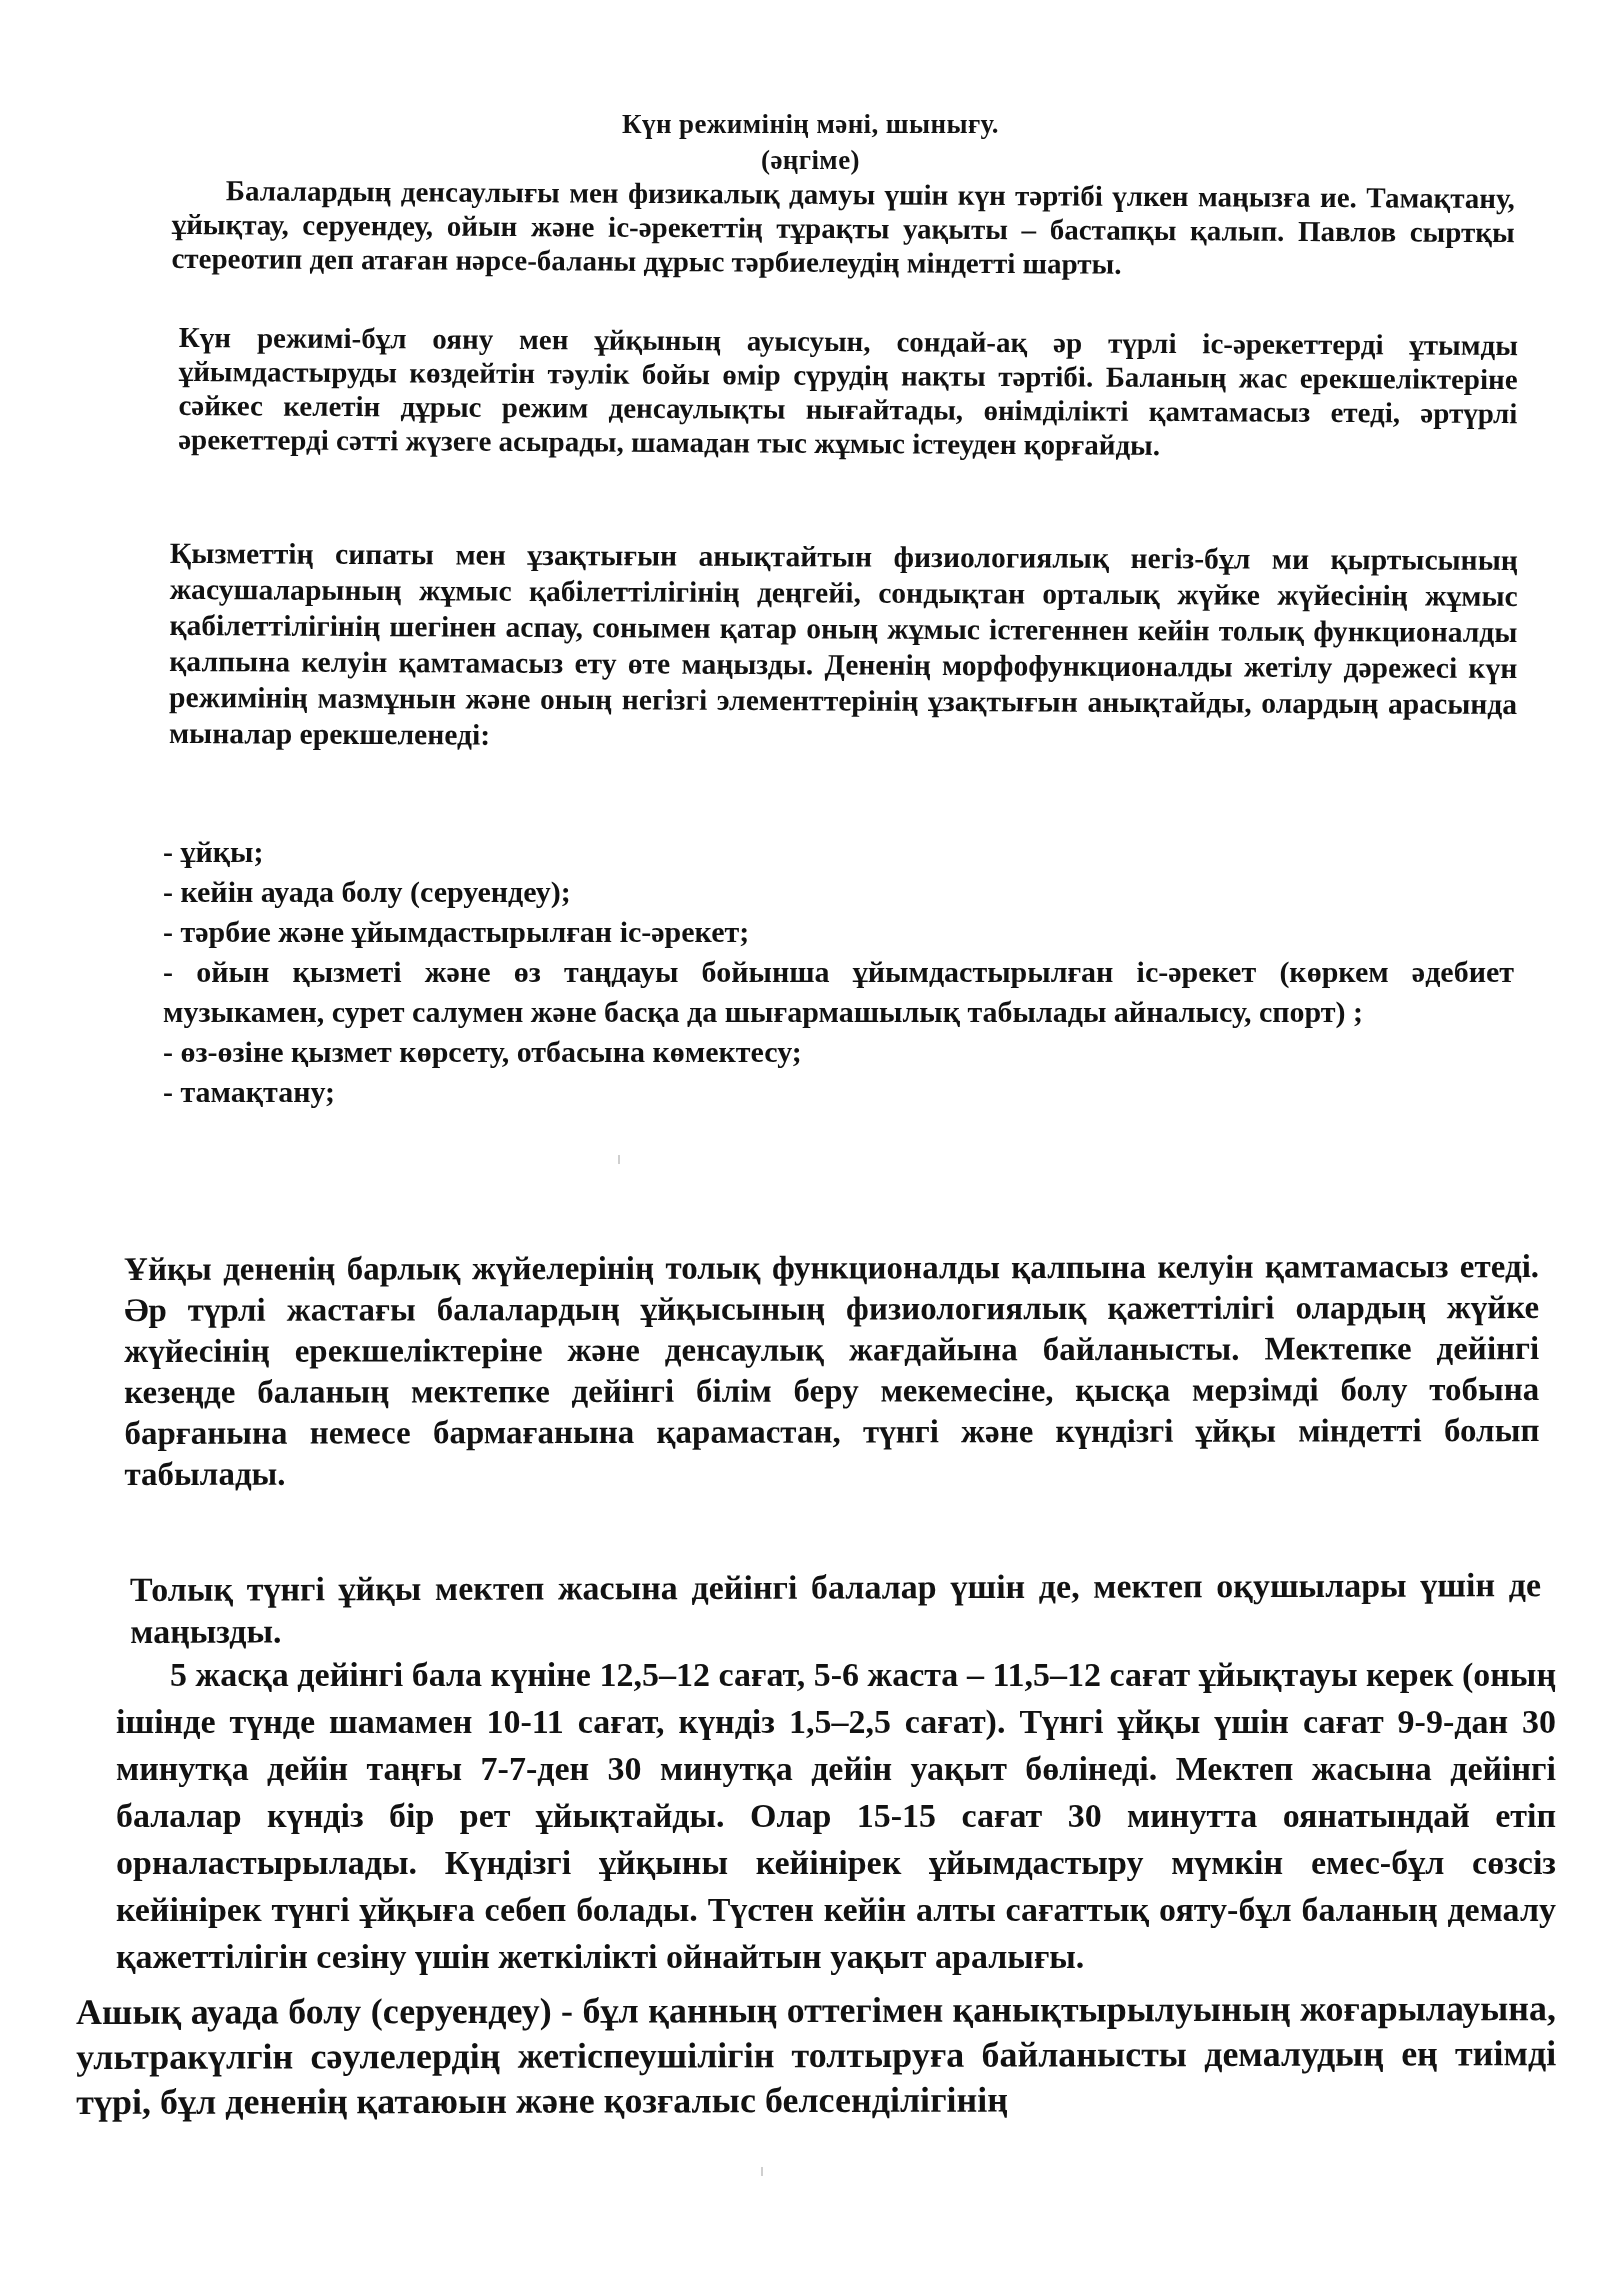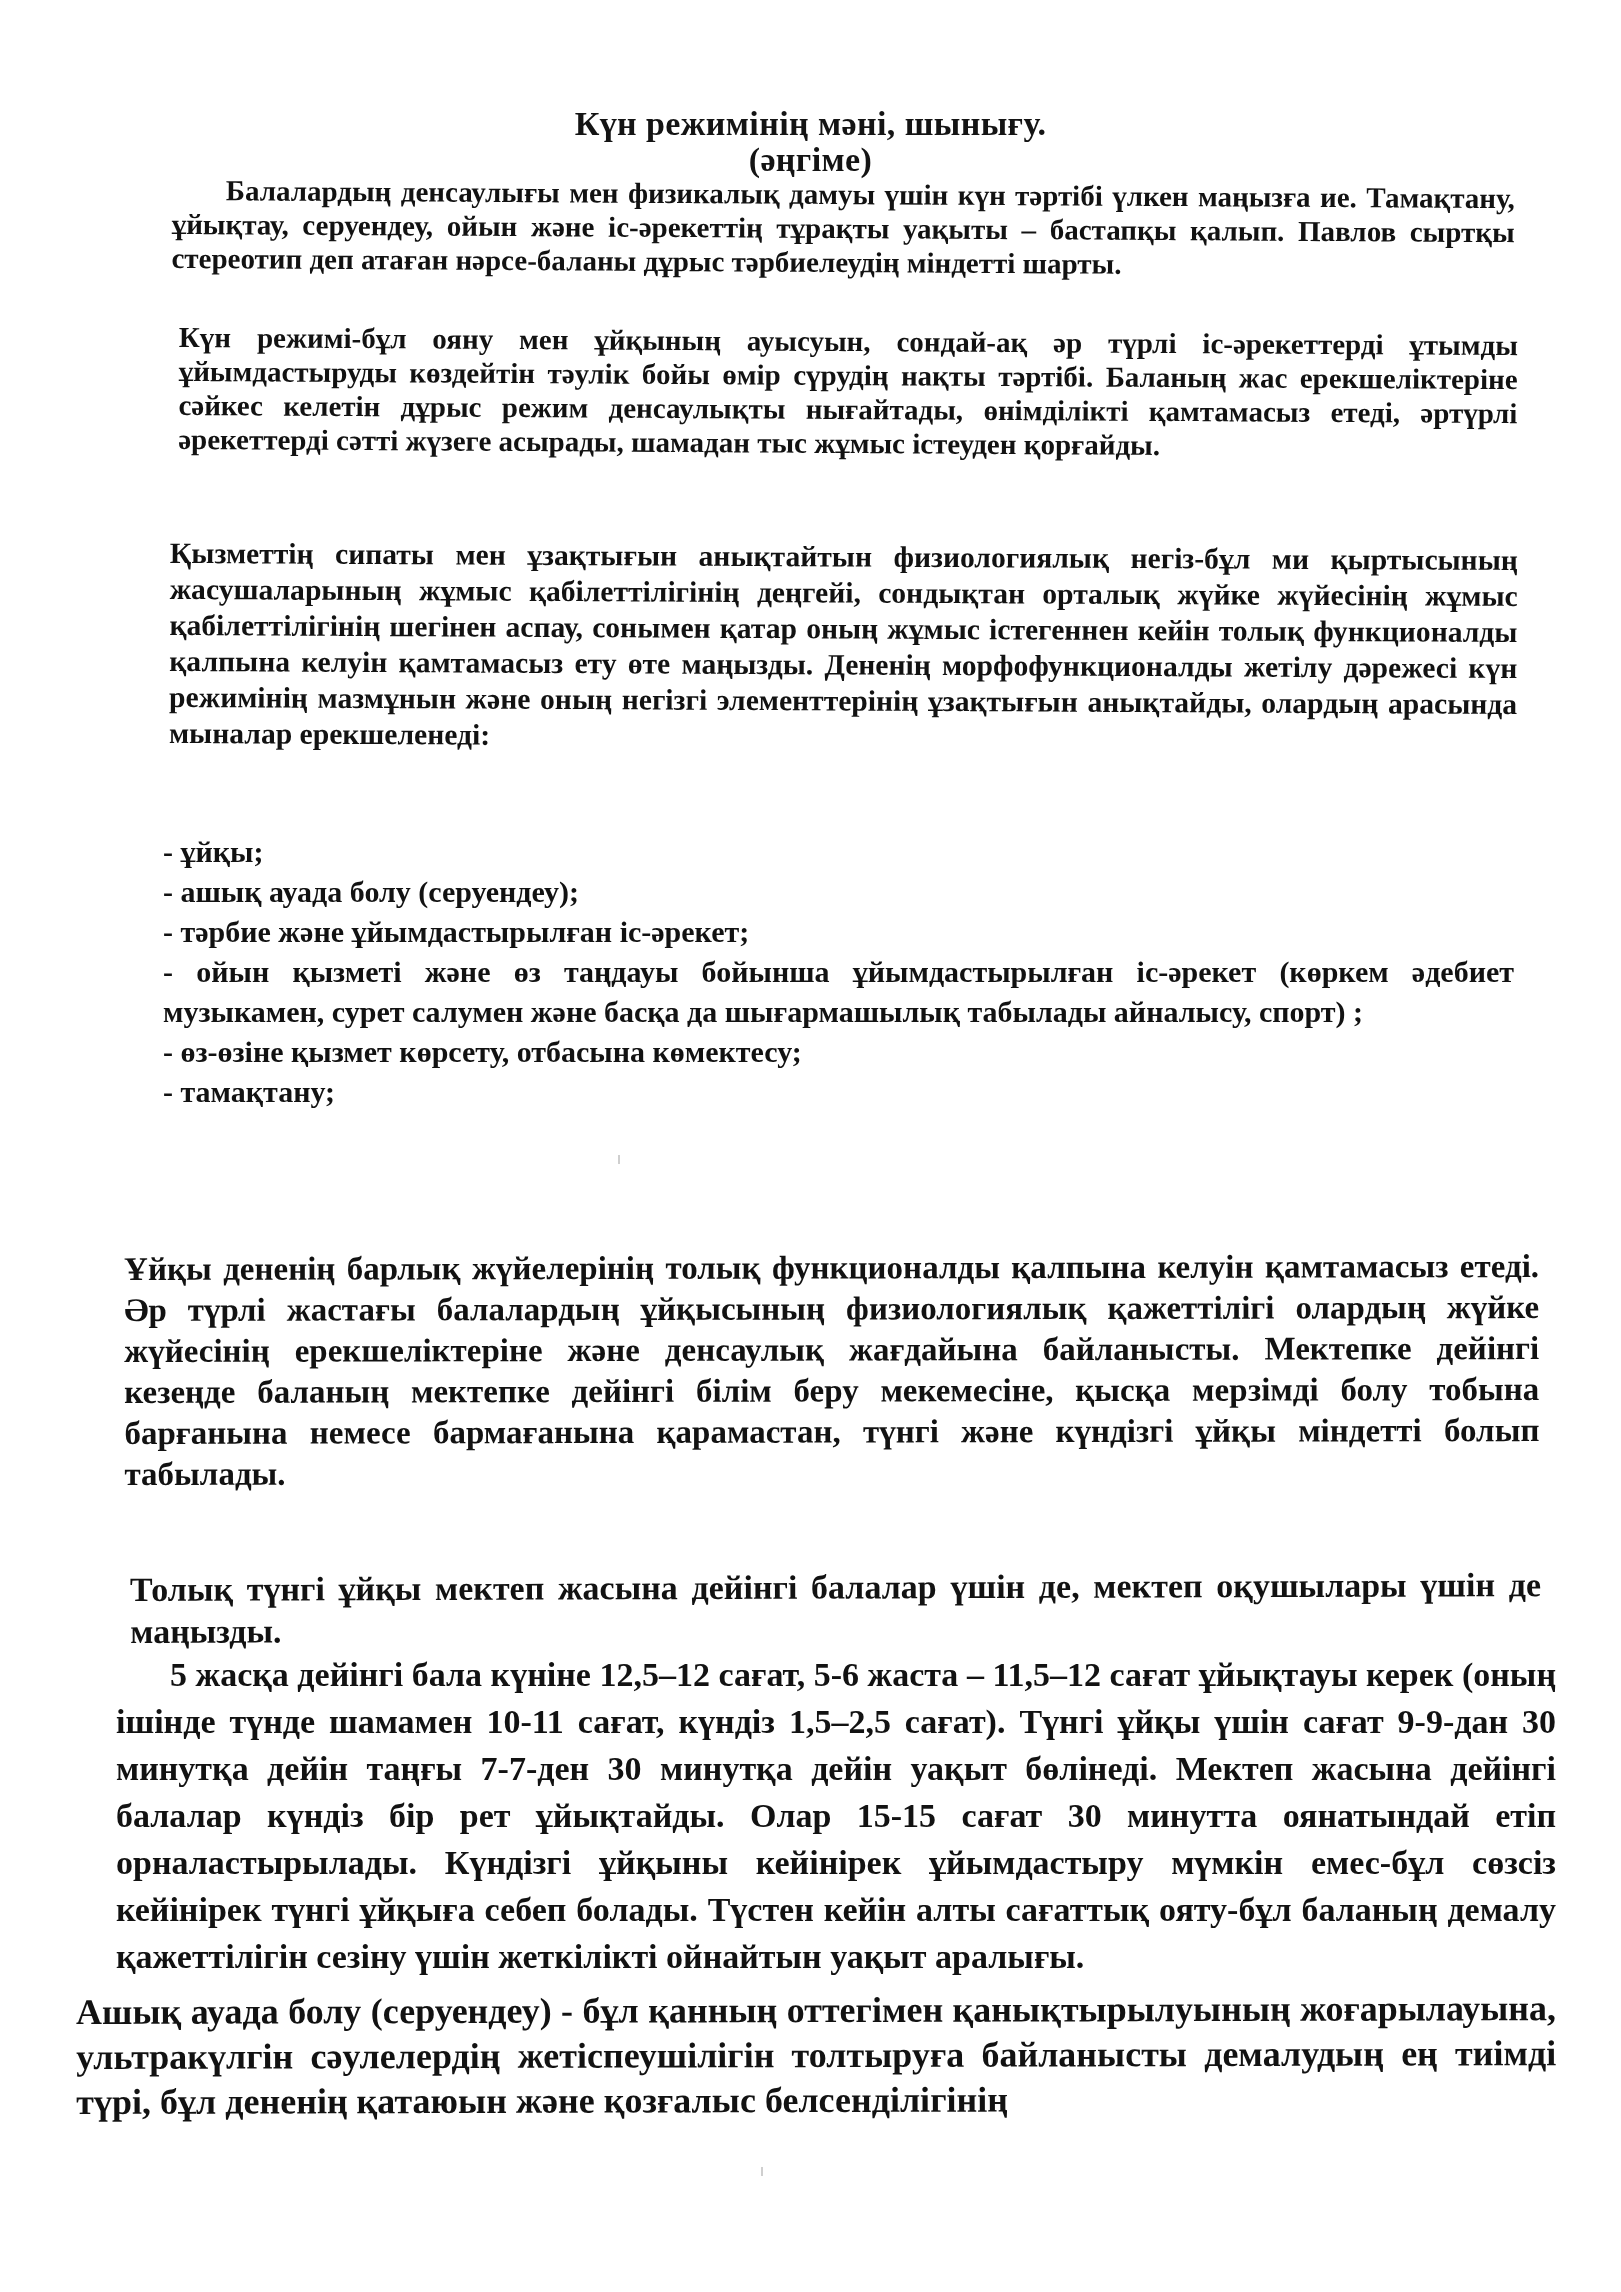"Күн режимінің мәні, шынығу." .title-block { font-size: 34px -> 27px }
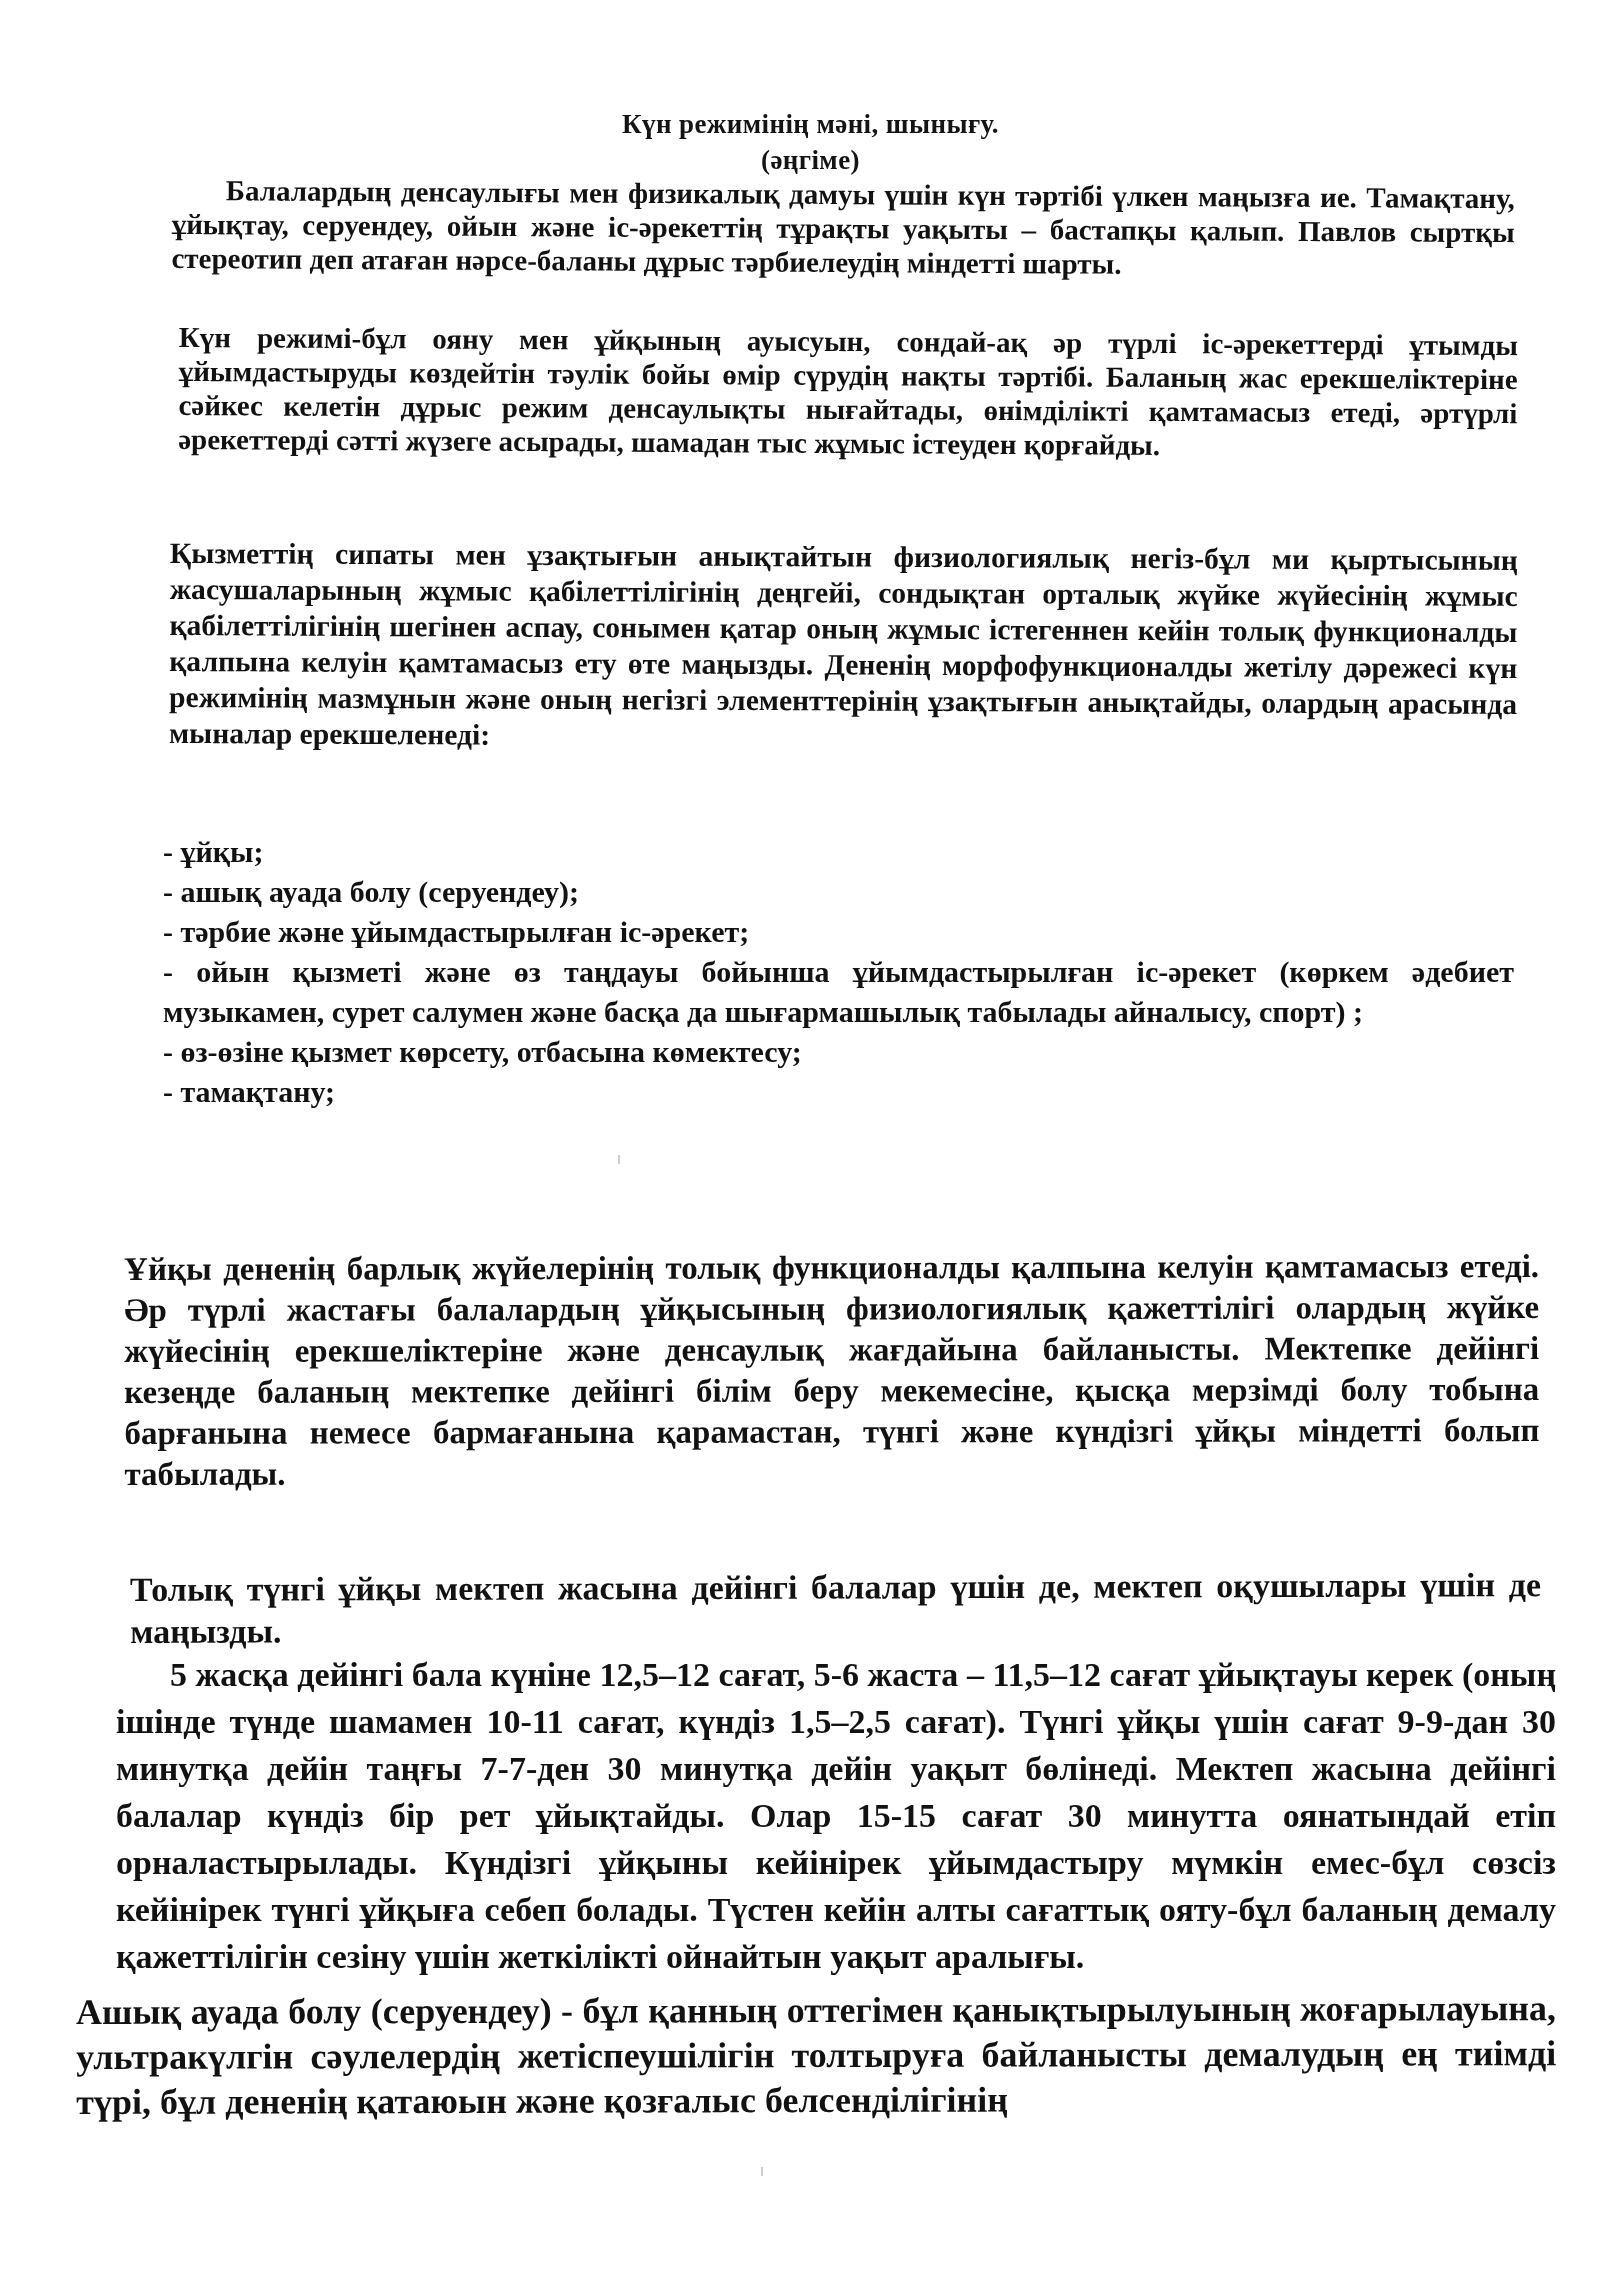"- ашық ауада болу (серуендеу);" div.item-line { text: ашық -> кейін }
